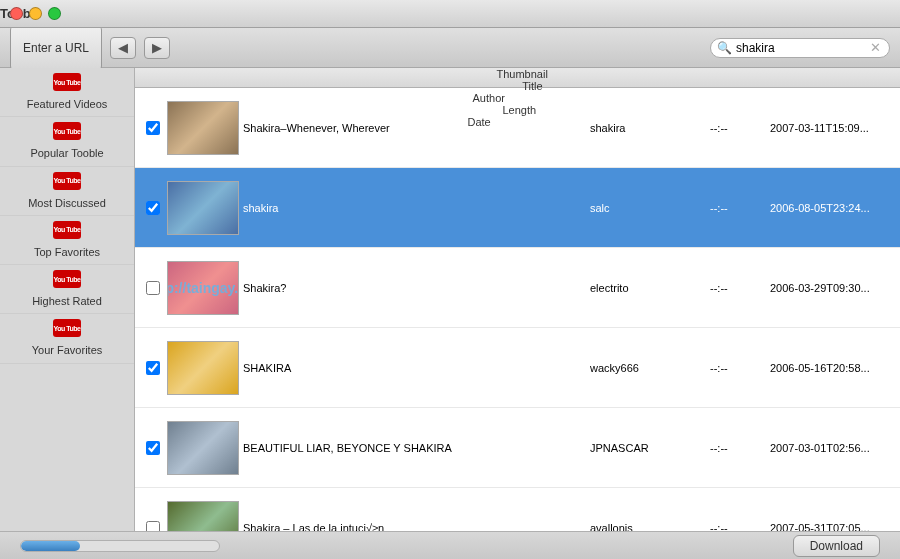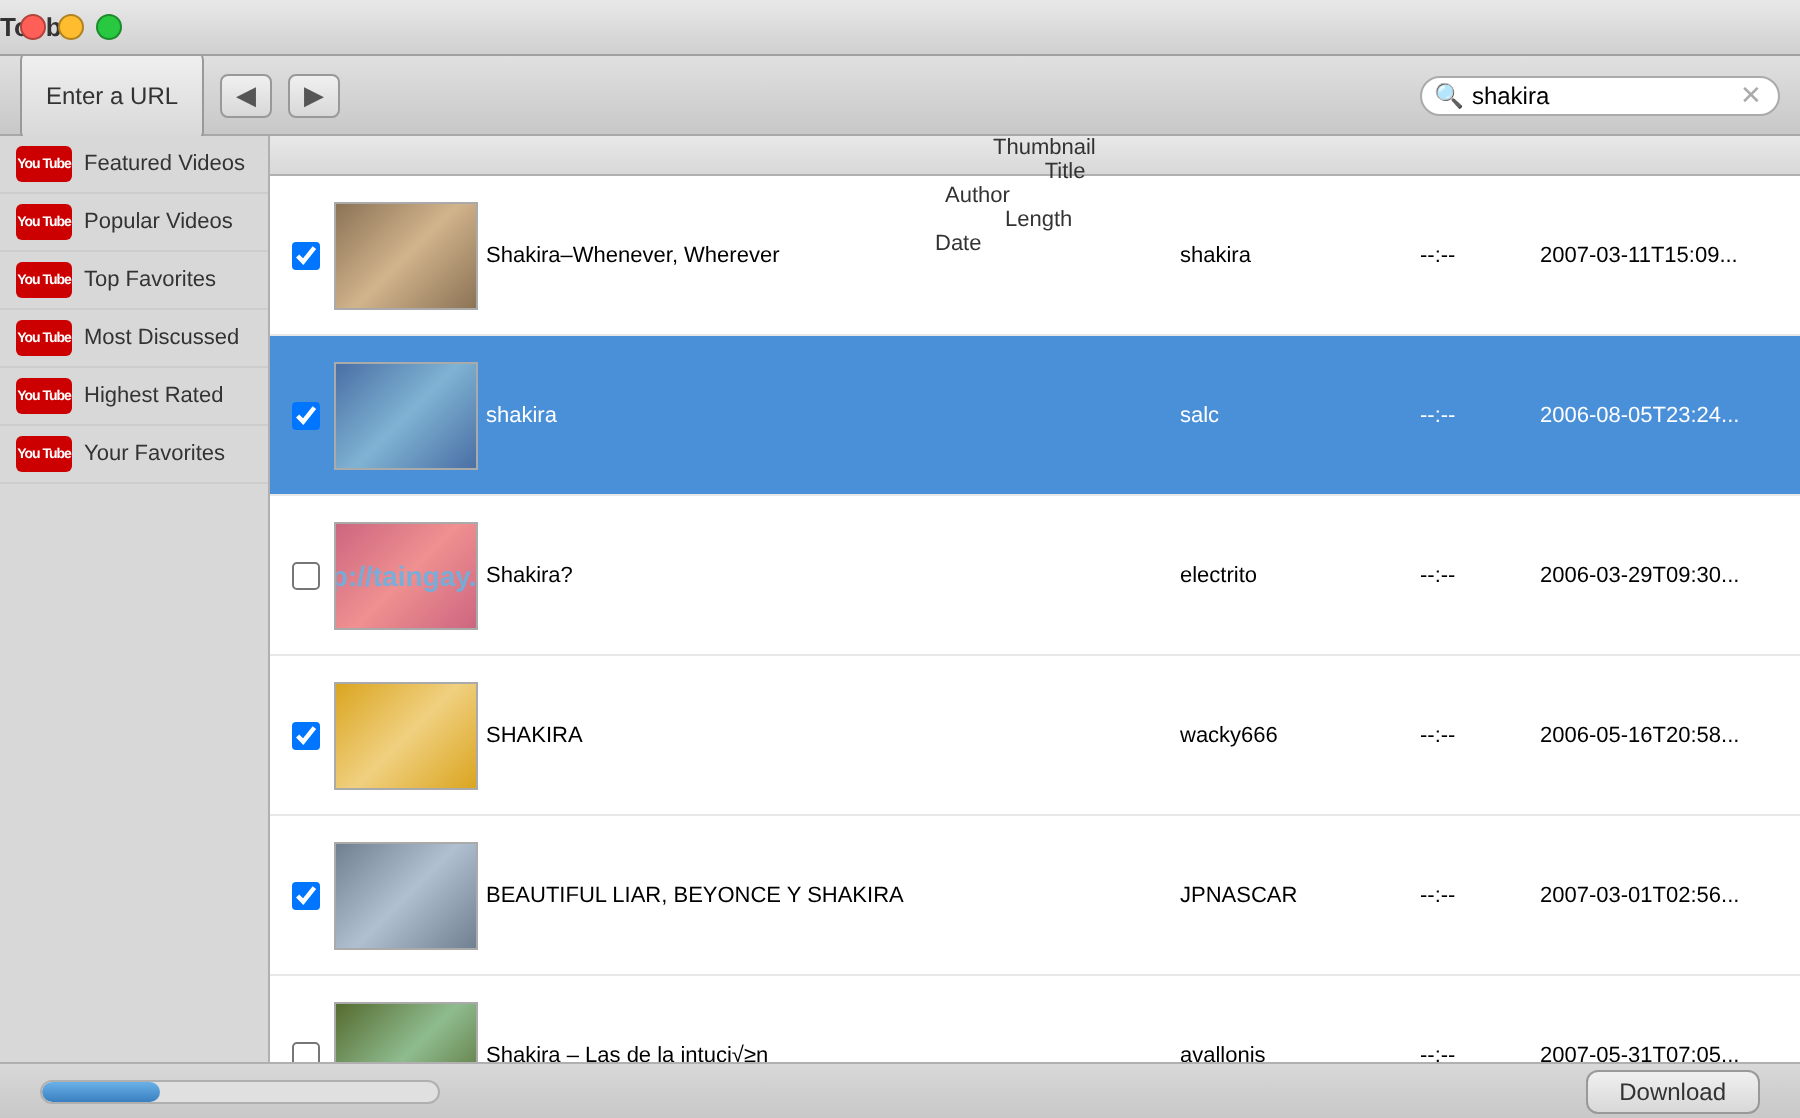"Featured Videos" .sidebar-item { flex-direction: none -> column }
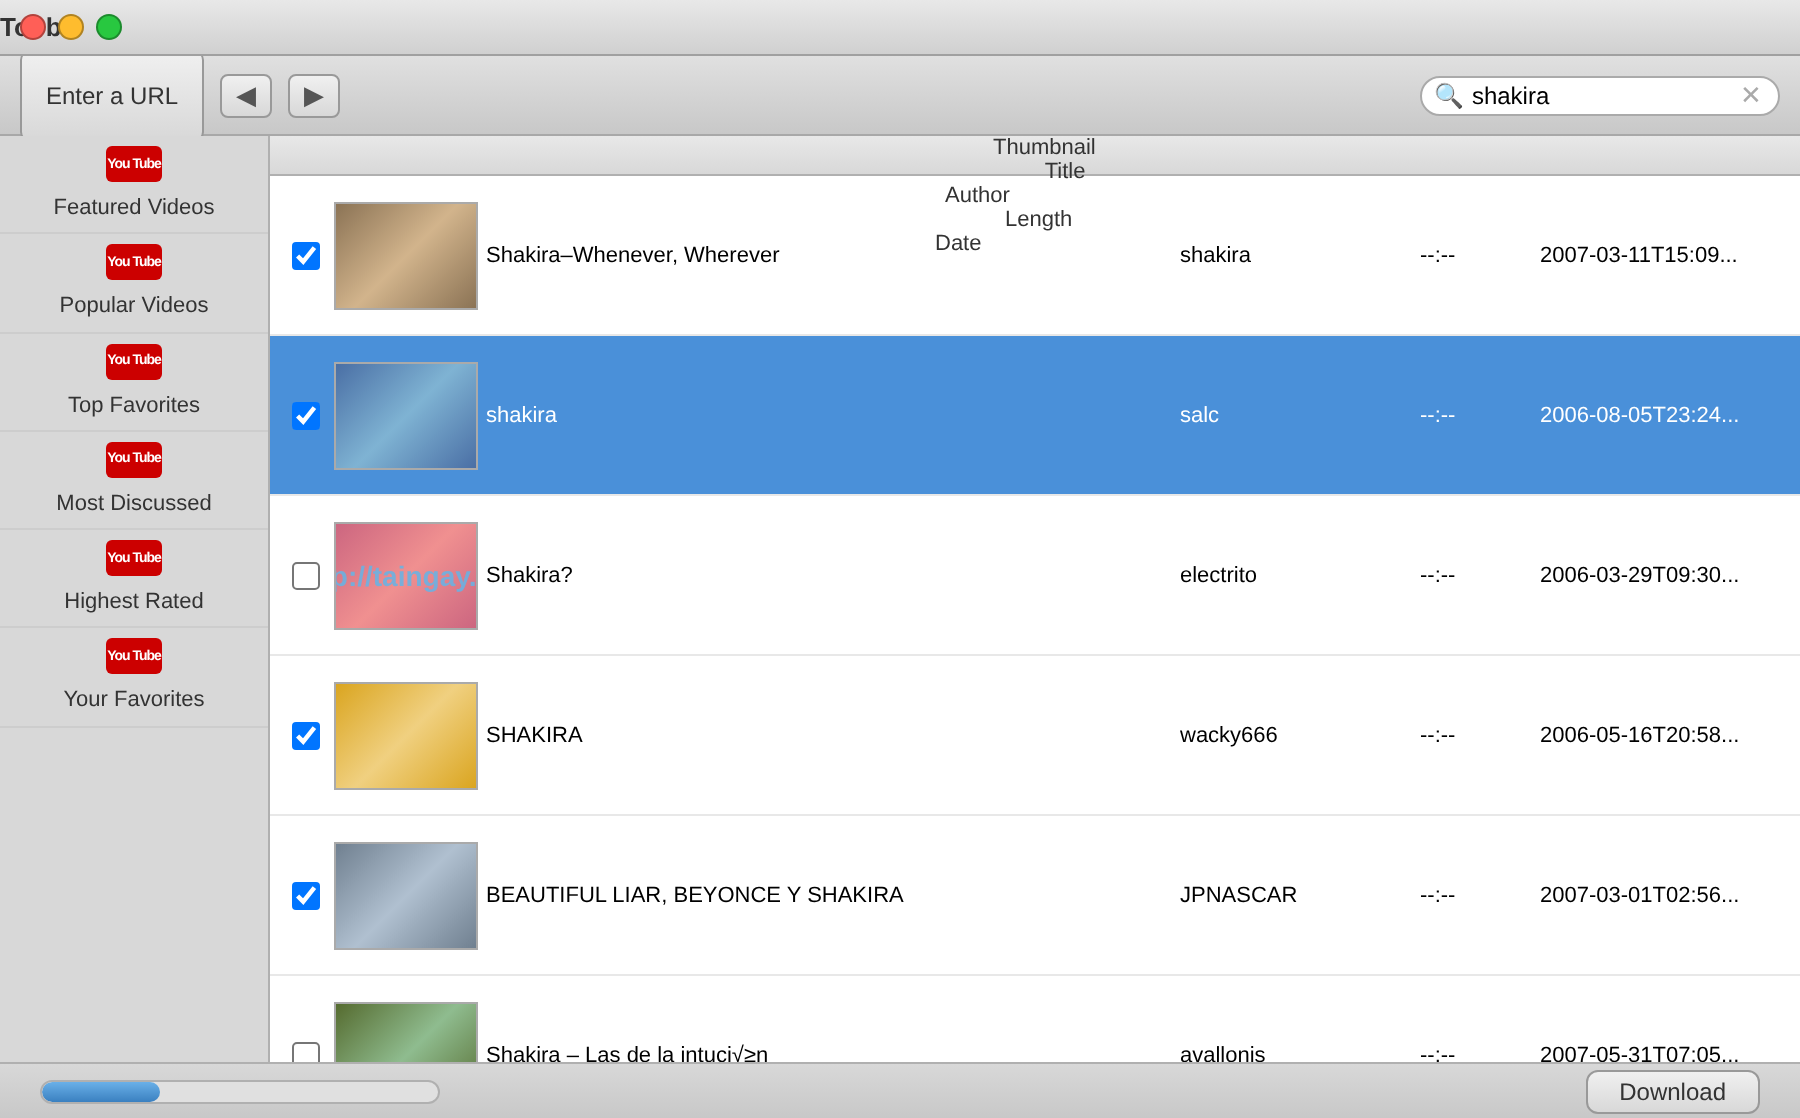"Popular Videos" span.sidebar-label { text: Videos -> Tooble }
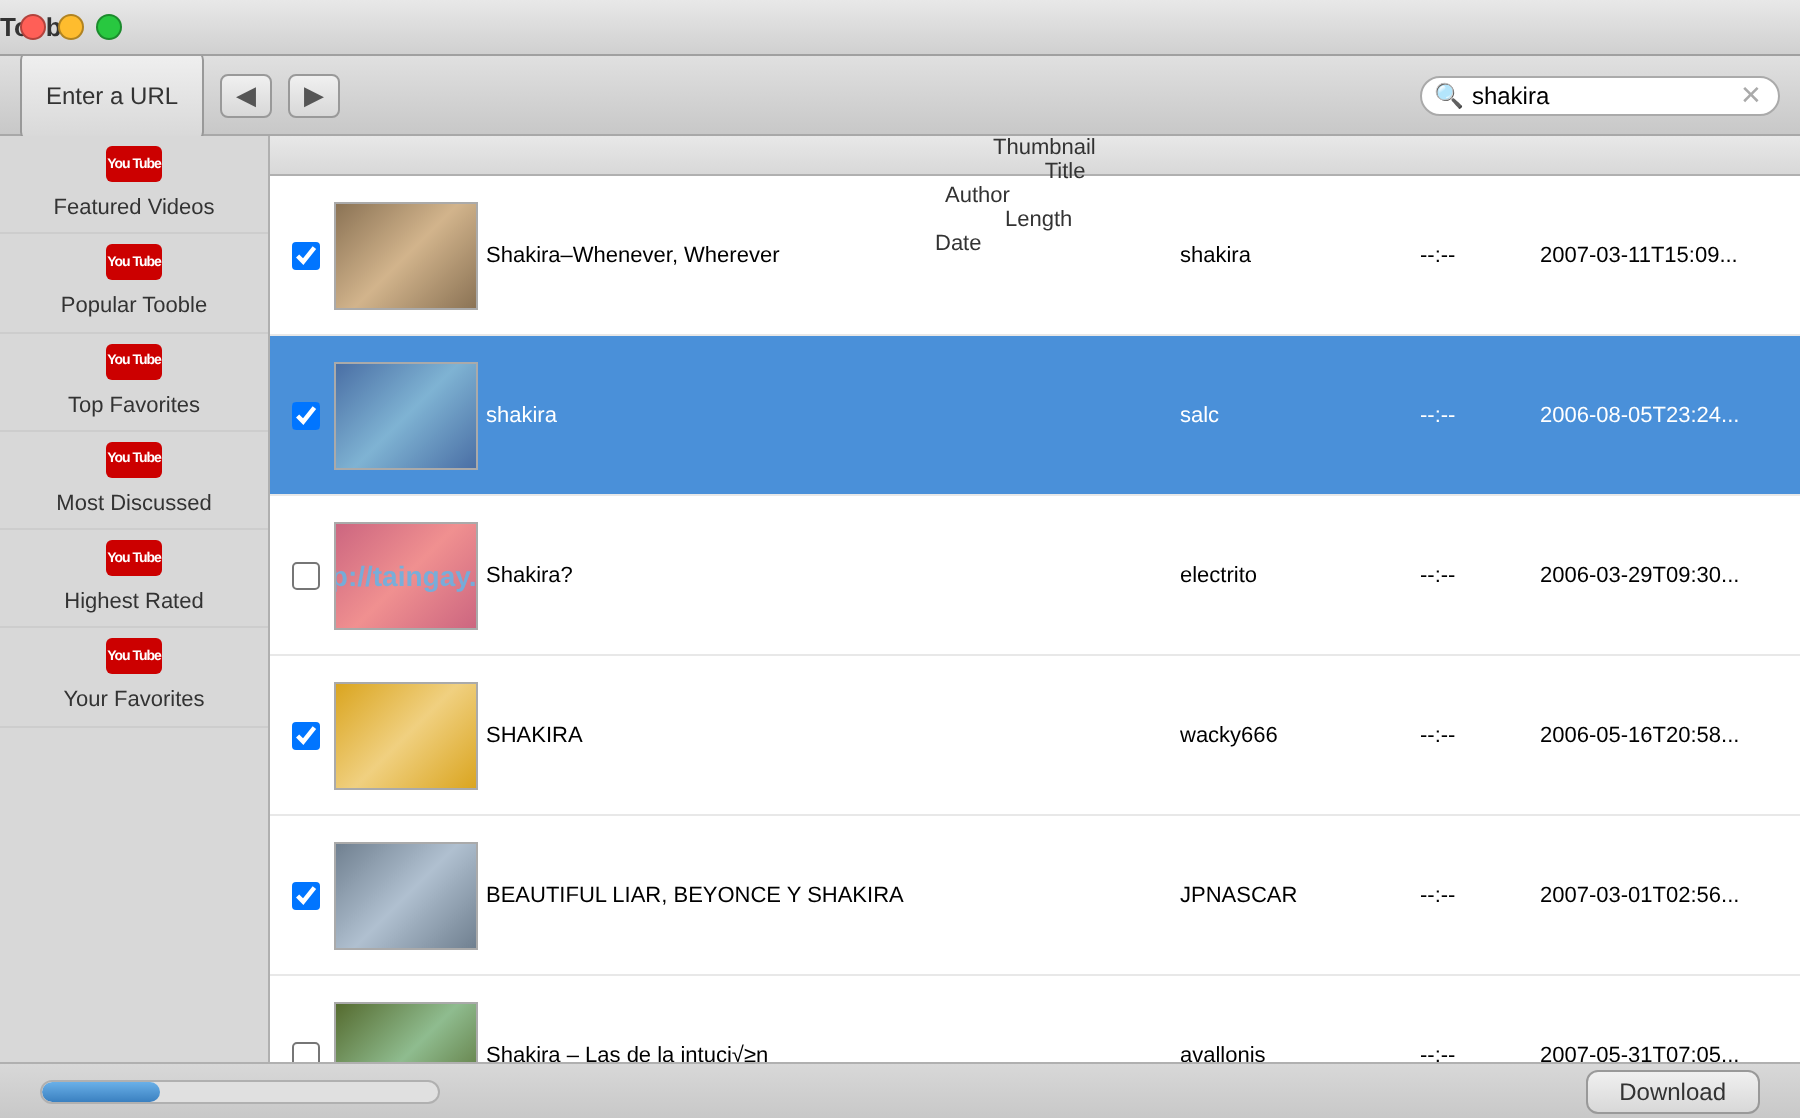"Top Favorites" div.sidebar-item { order: before "Most Discussed" -> after "Most Discussed" }
